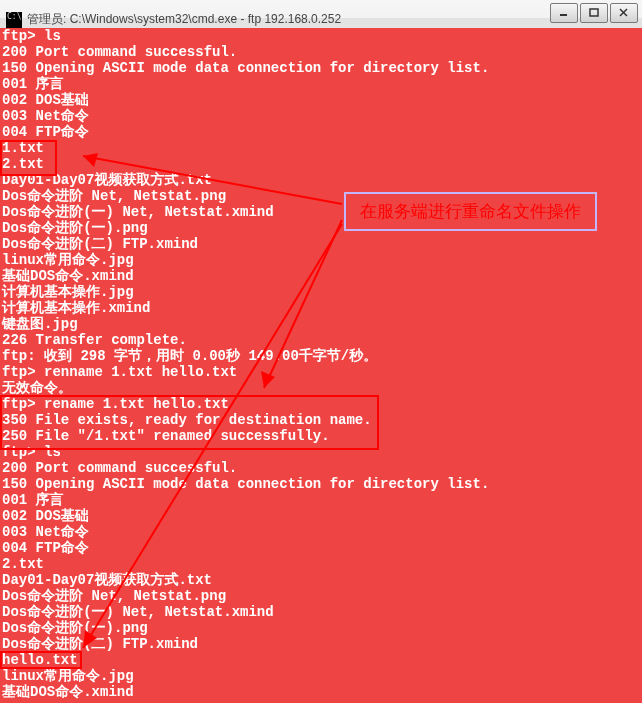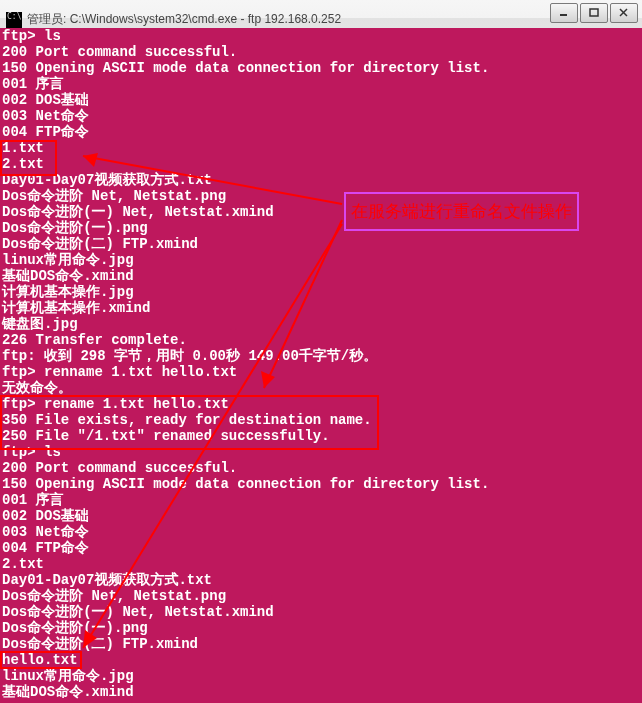"ftp> ls" .term { background: #be185d -> #ef4444 }
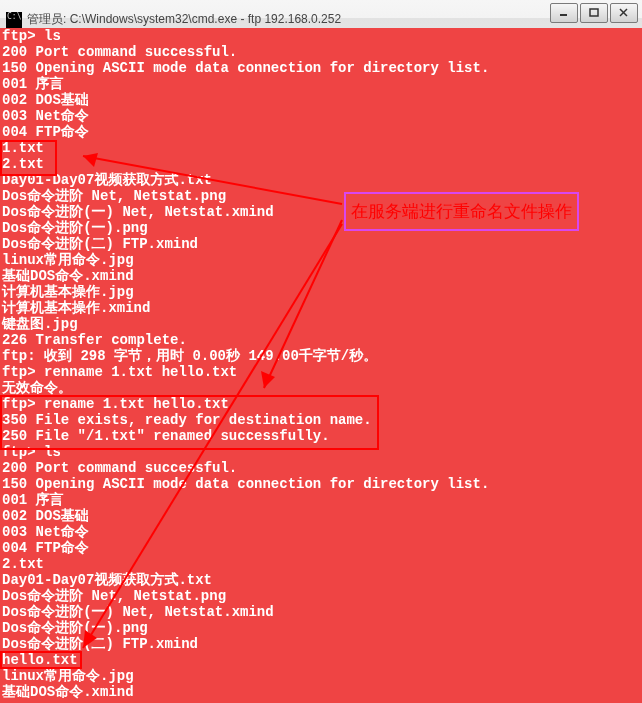"在服务端进行重命名文件操作" .redlabel { border: 2px solid #d946ef -> 2px solid #c4b5fd; padding: 6px 5px -> 6px 14px }
